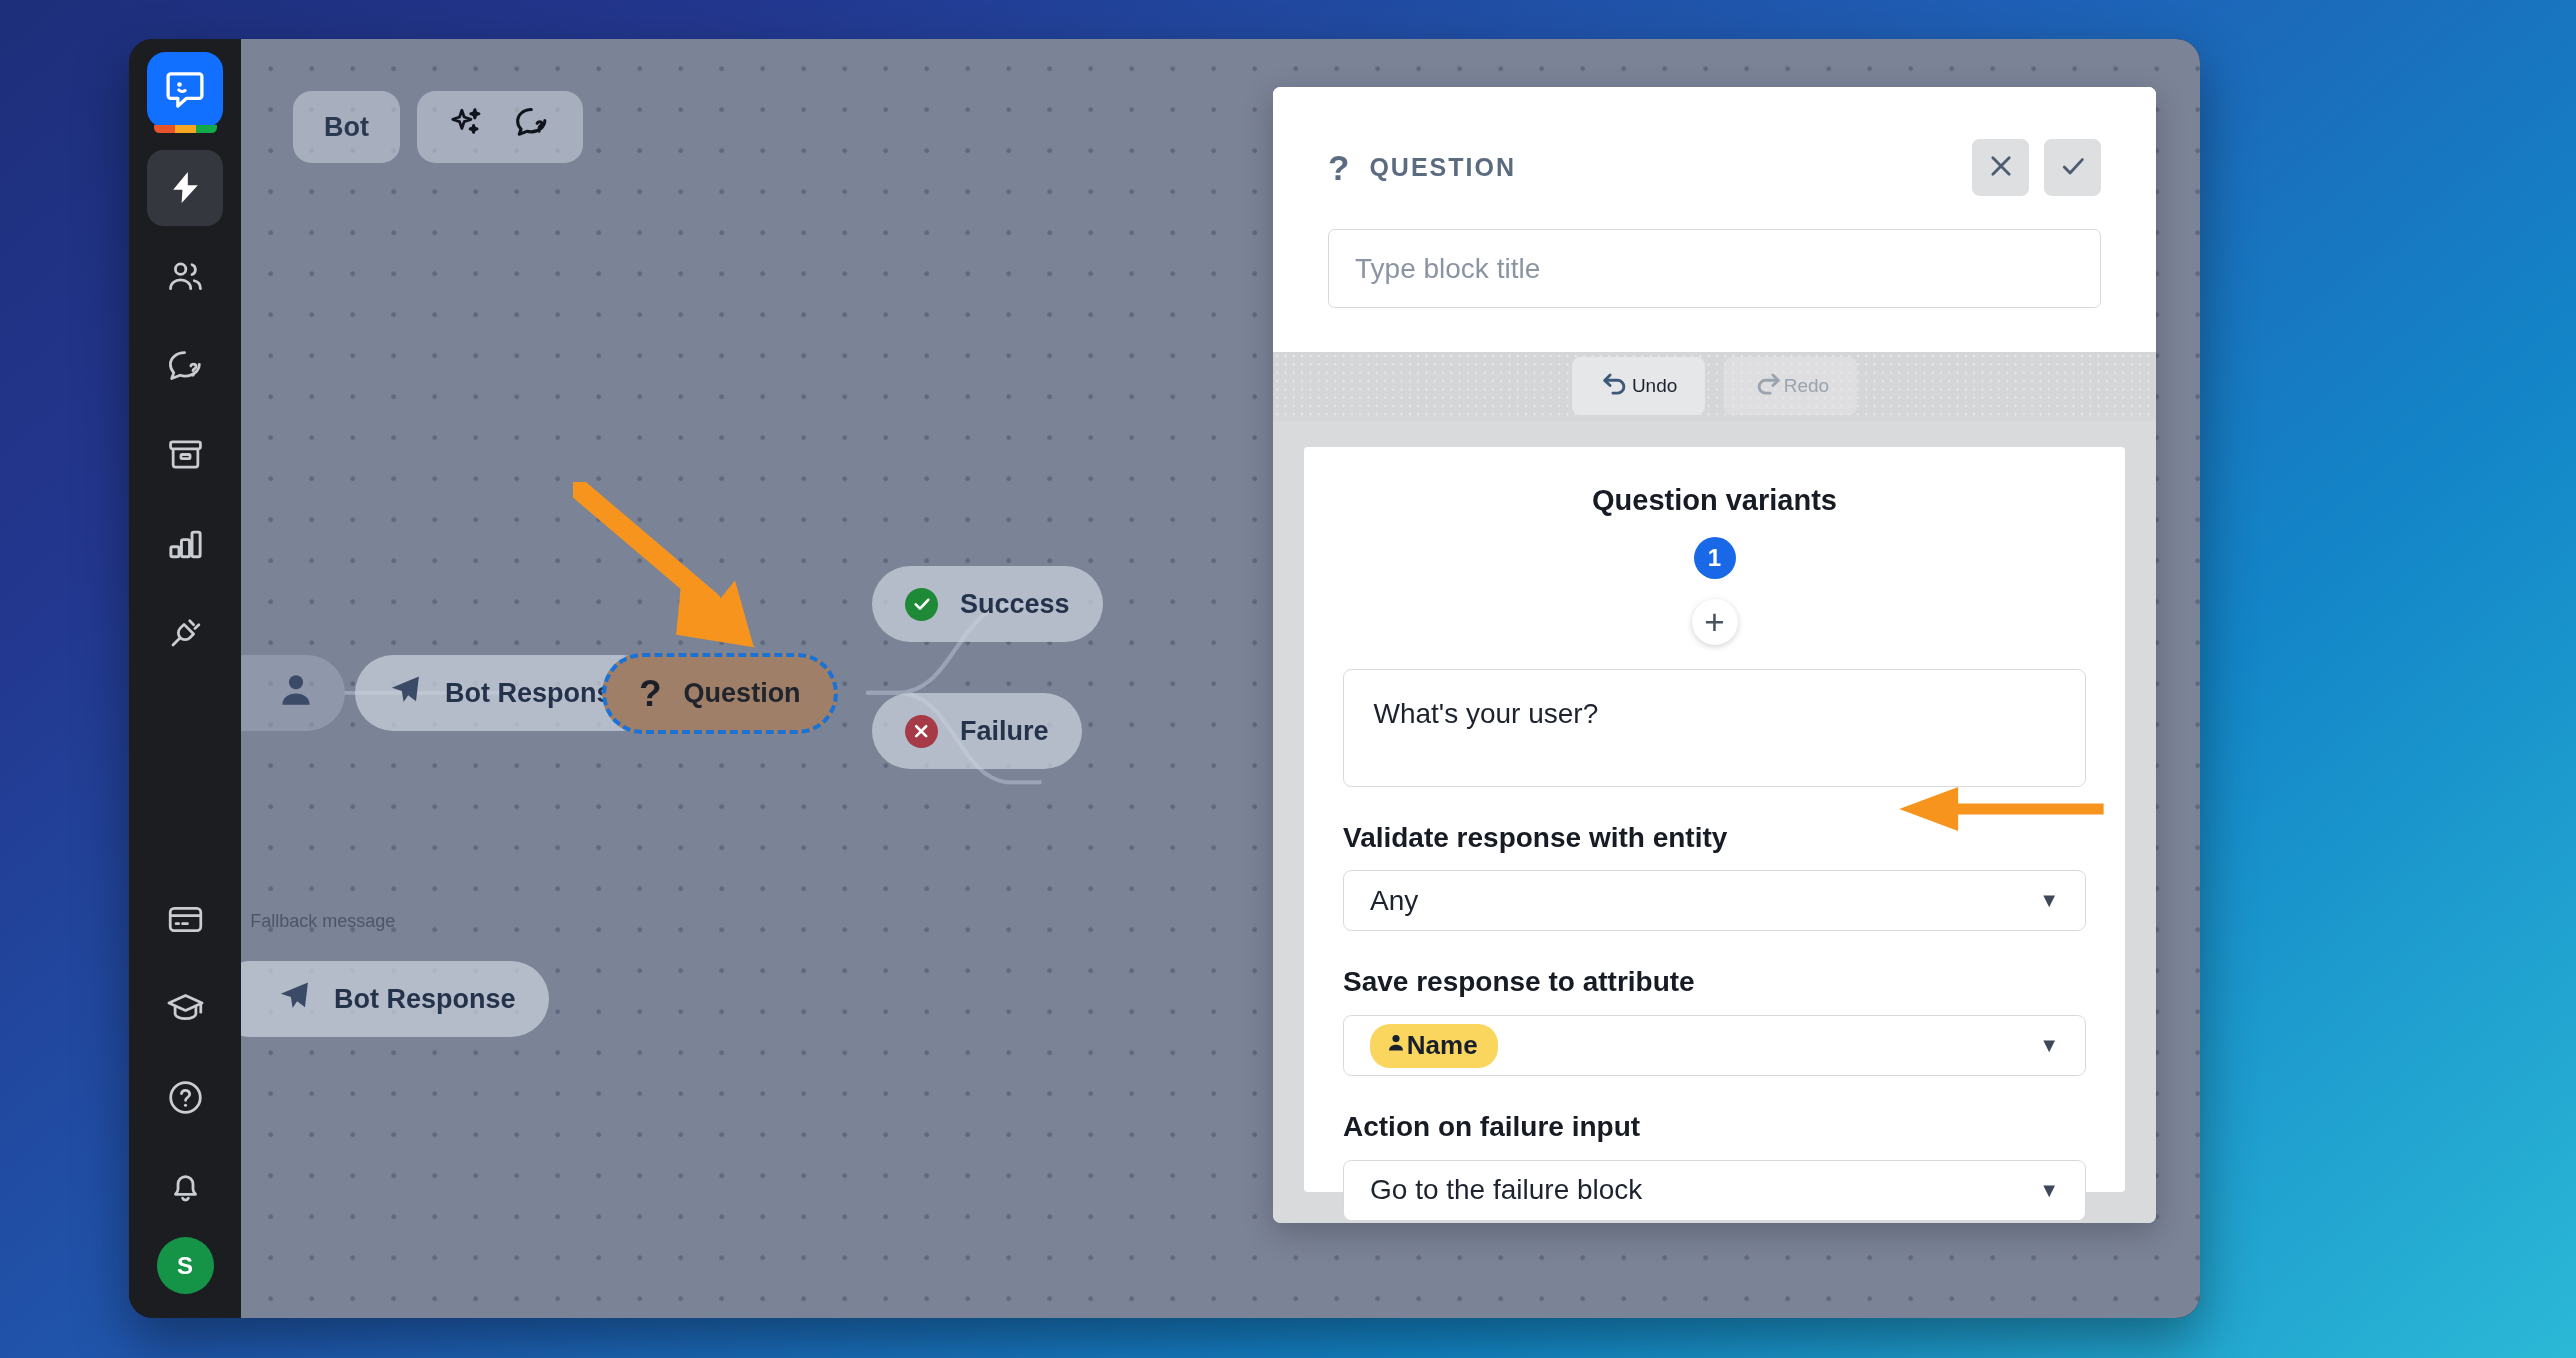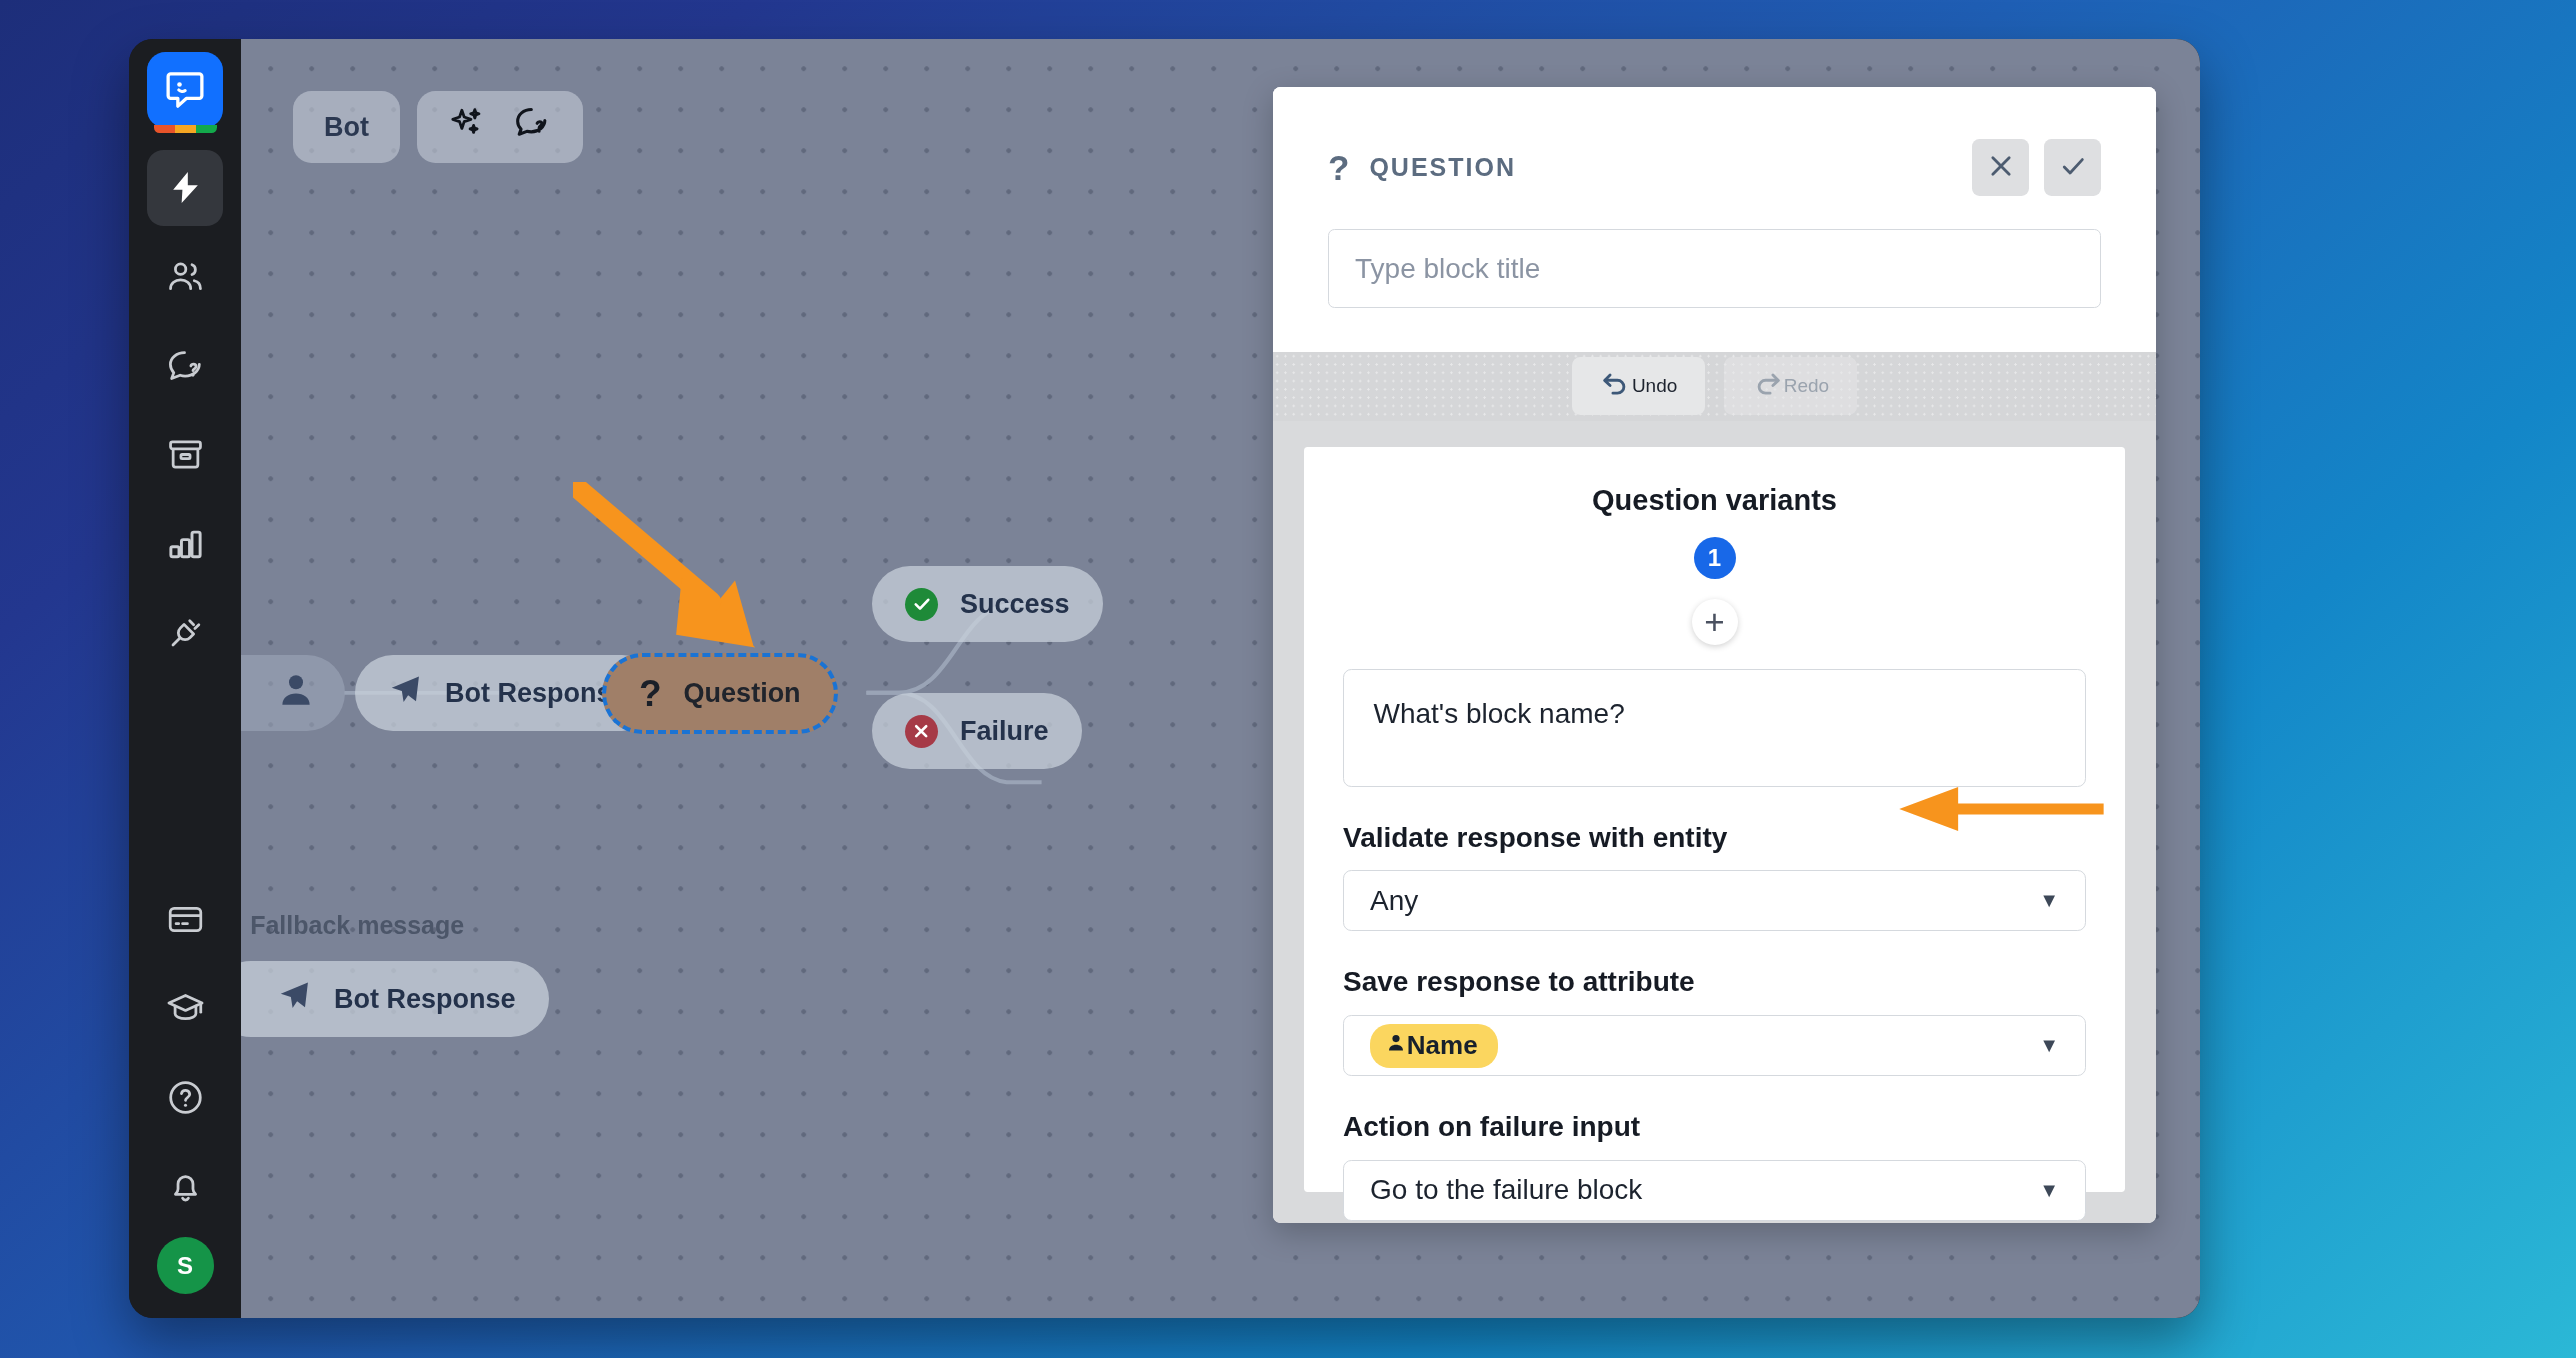"What's block name?" div.variant-box { text: block name -> your user }
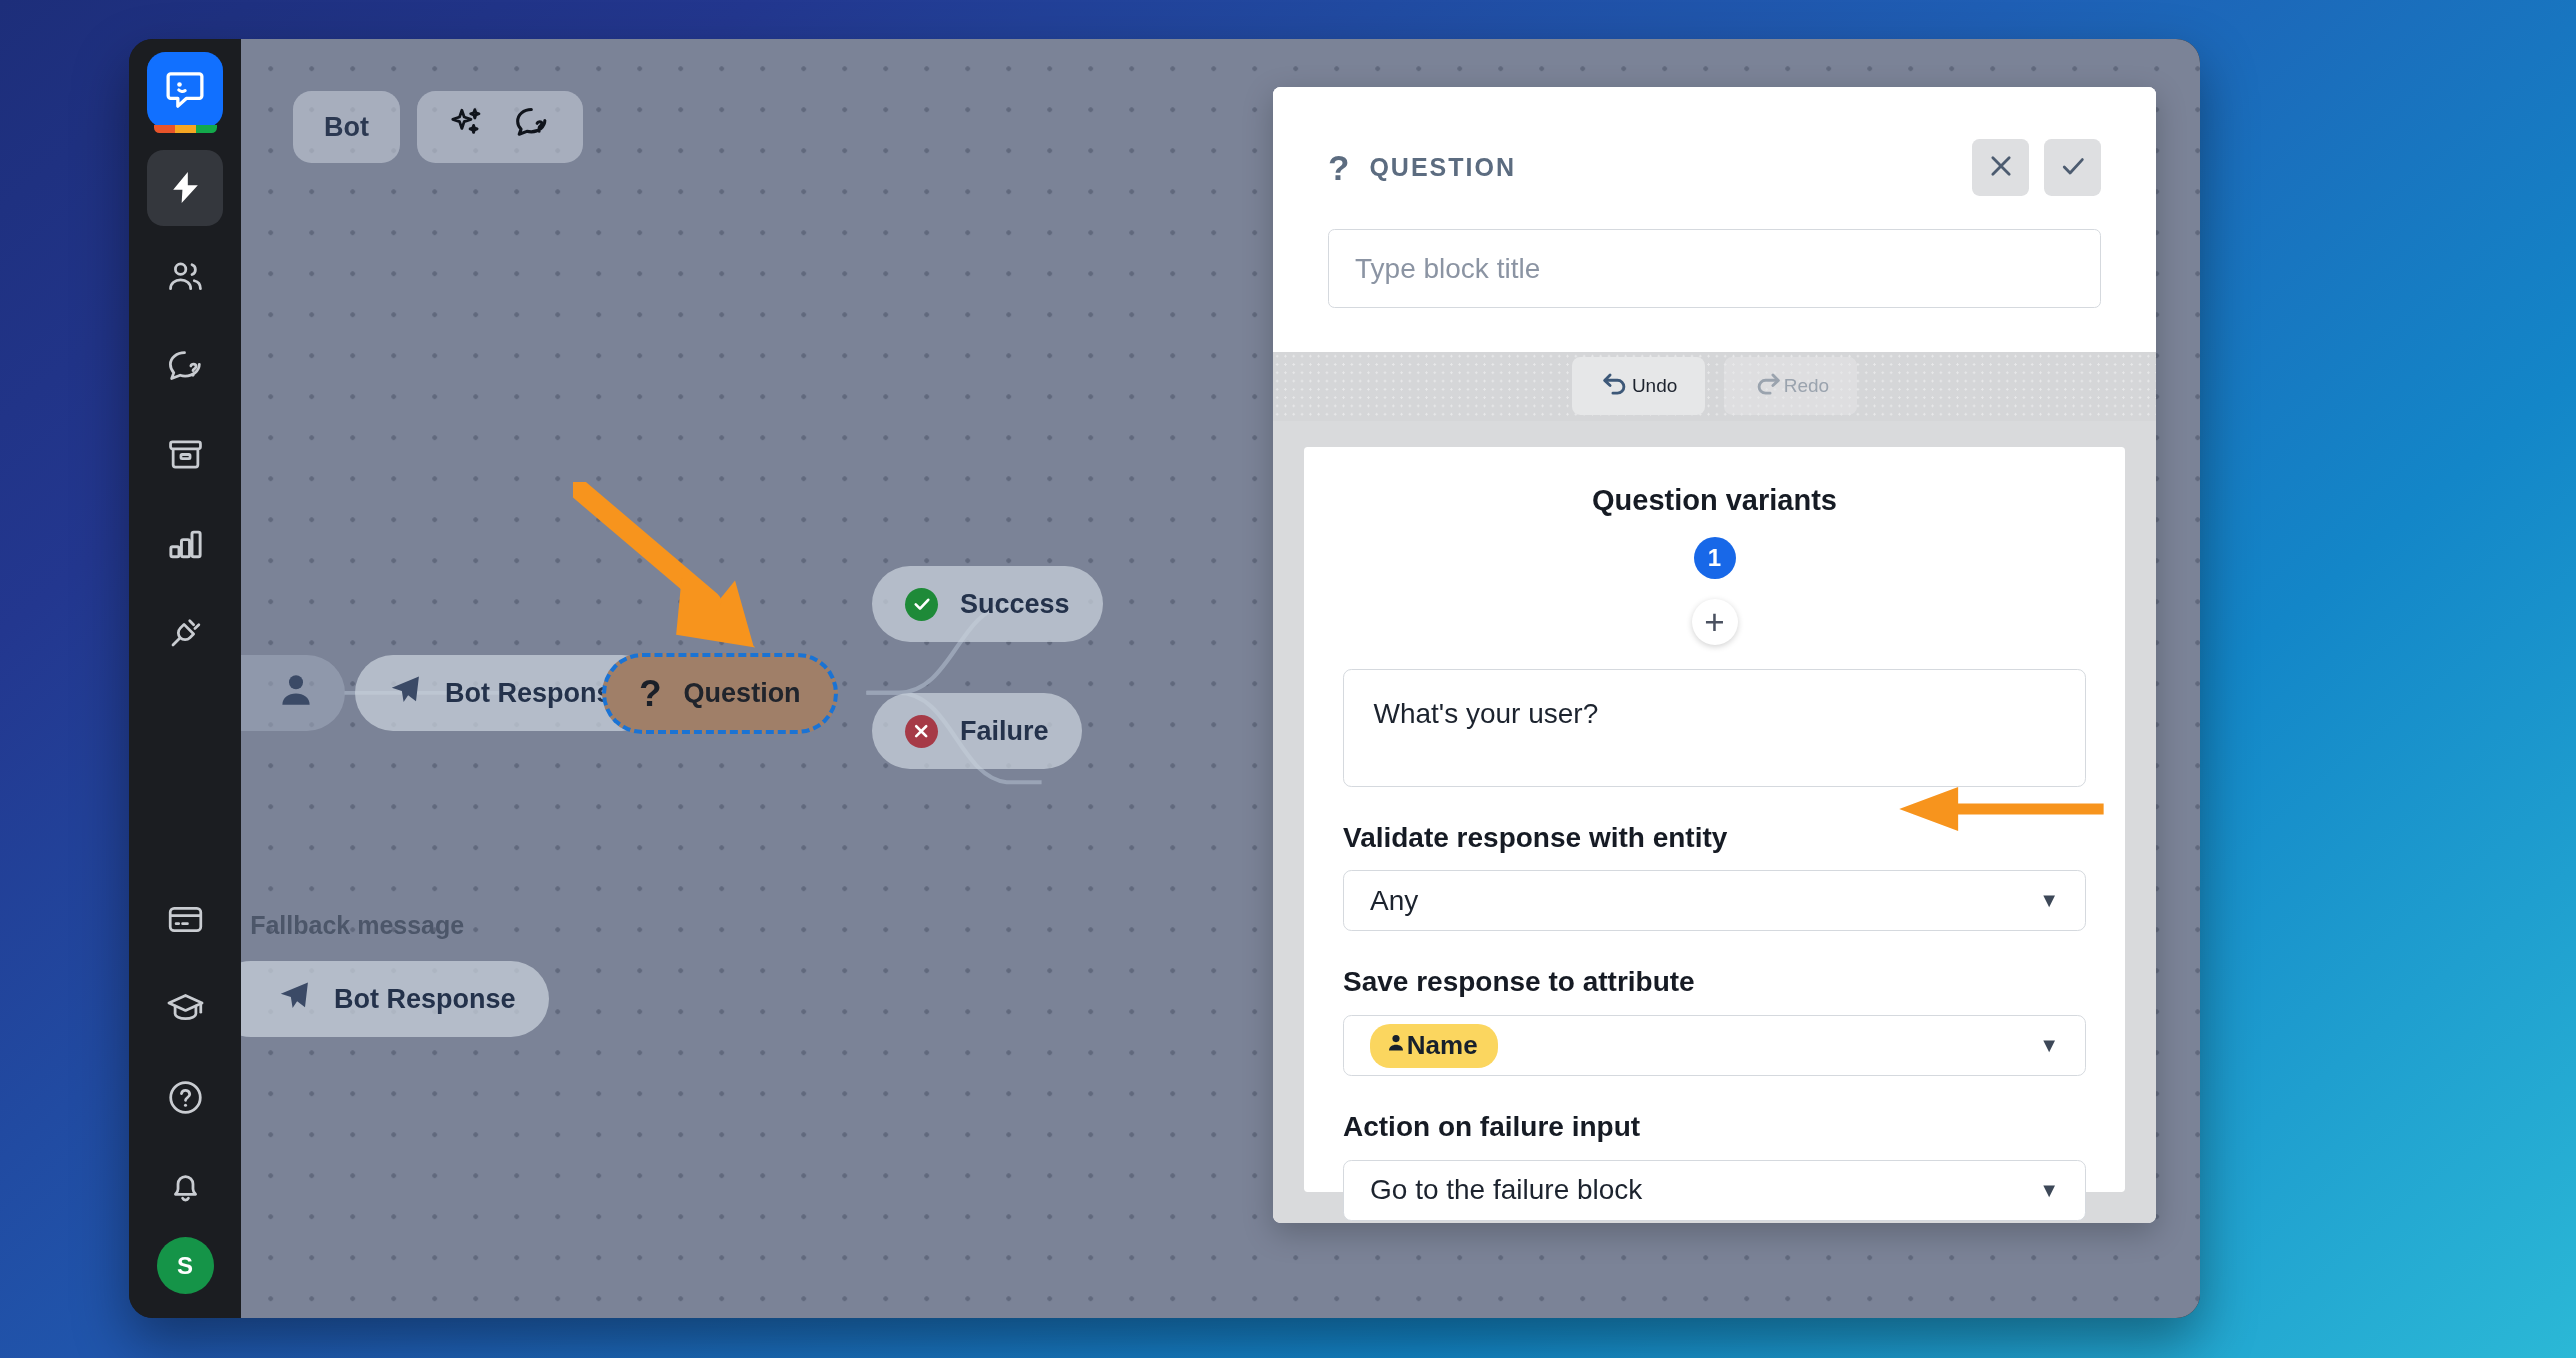"Fallback message" .fallback-label { font-size: 25px -> 18px; font-weight: 700 -> 400 }
